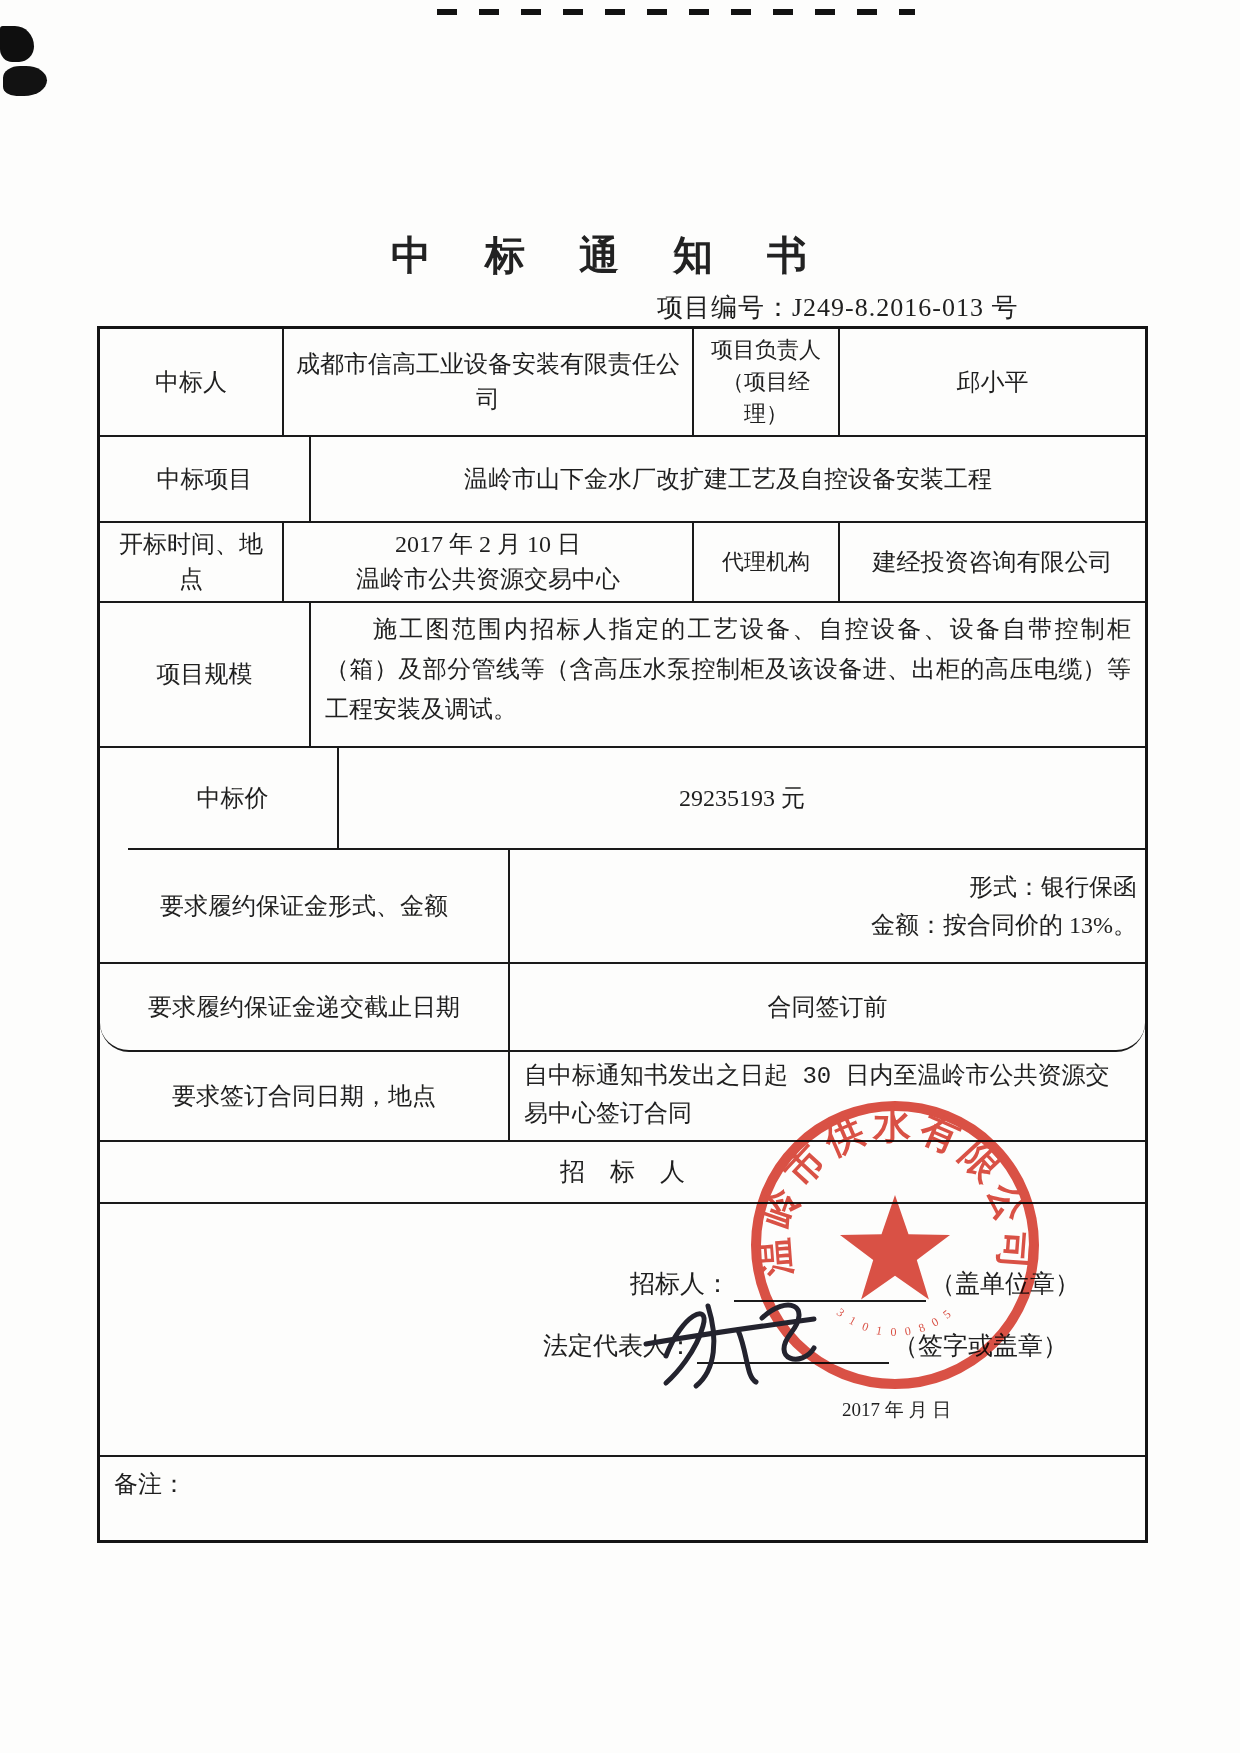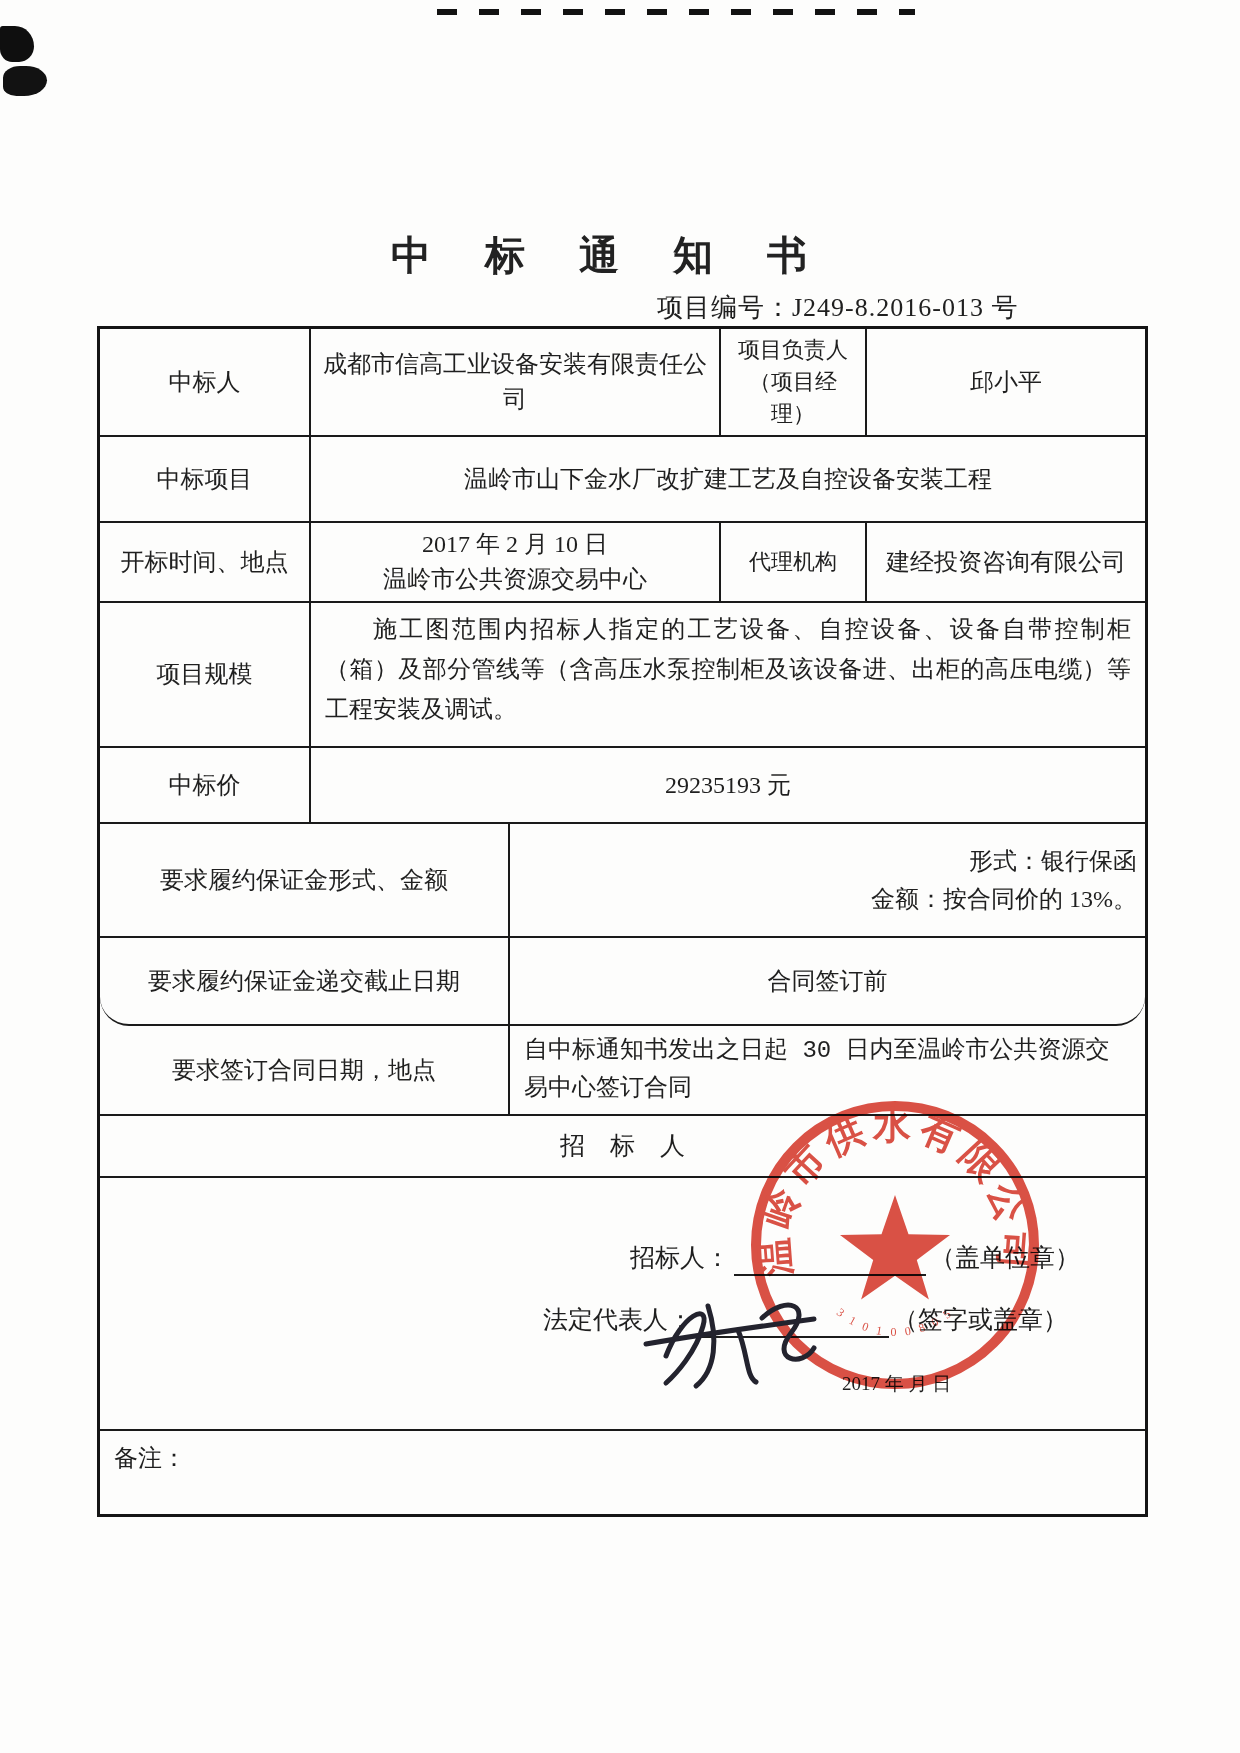"中标人" .wA1 { width: 211px -> 184px }
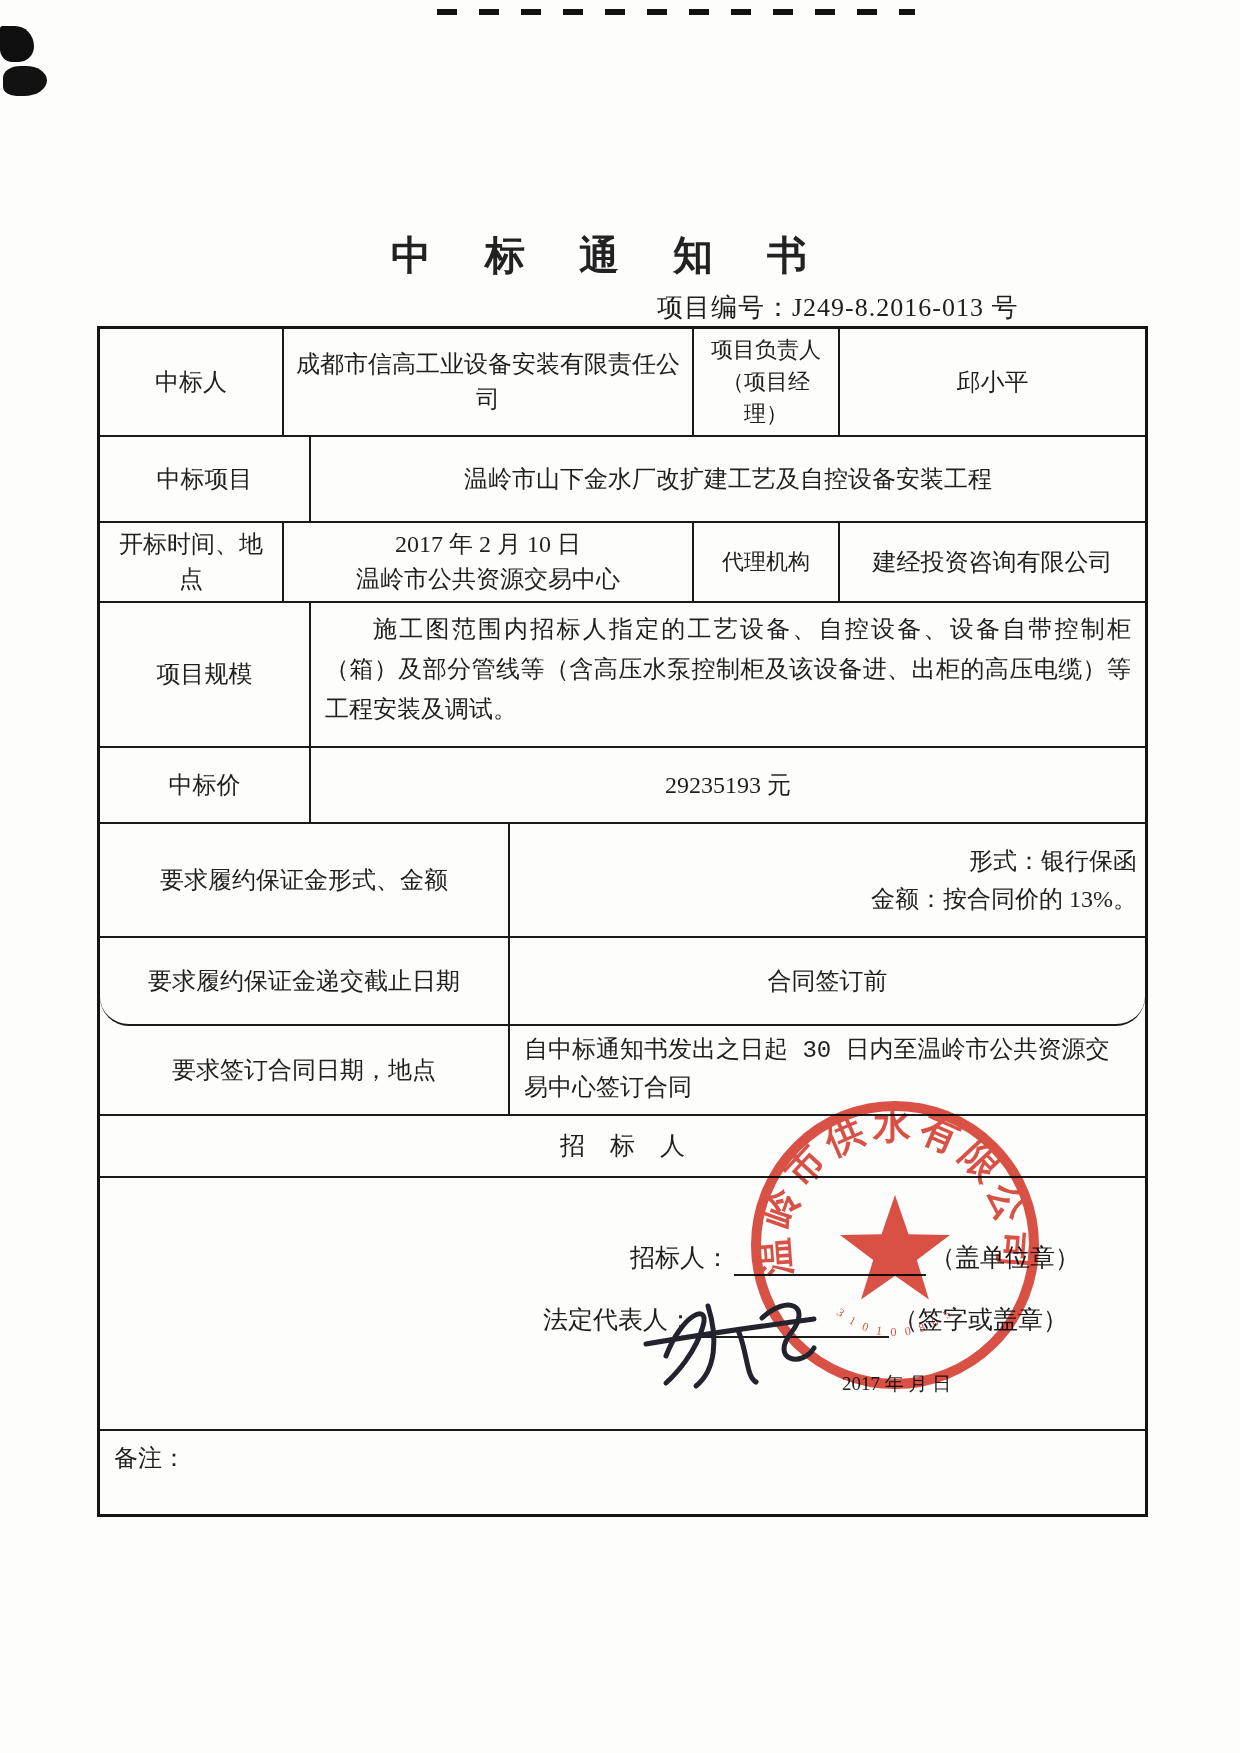"中标价" .r5 { height: 76px -> 102px; margin-left: none -> 28px }
